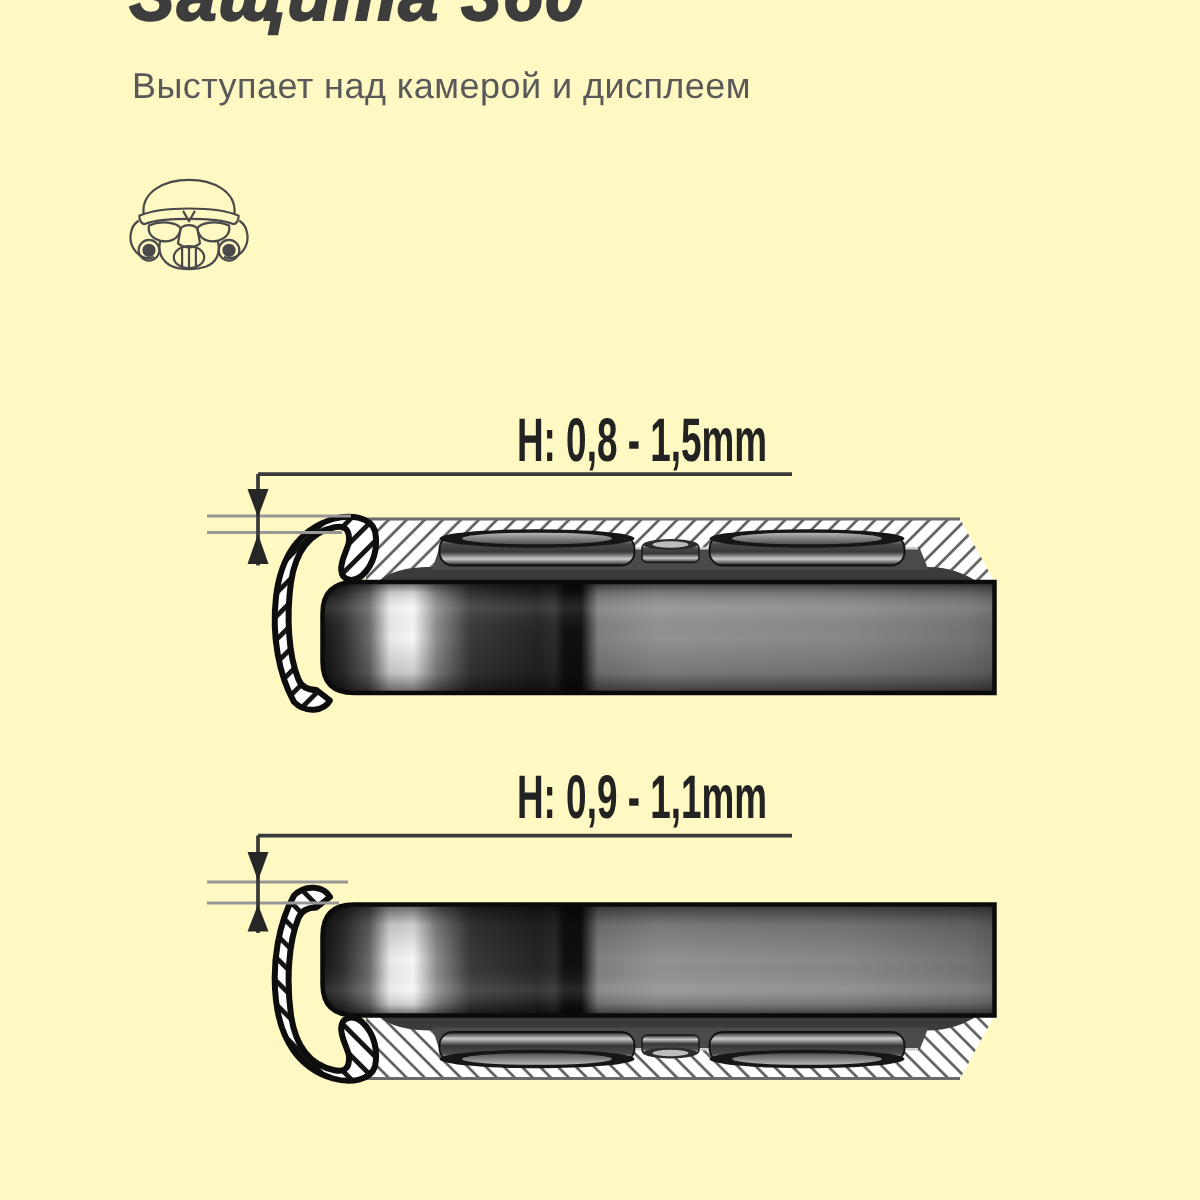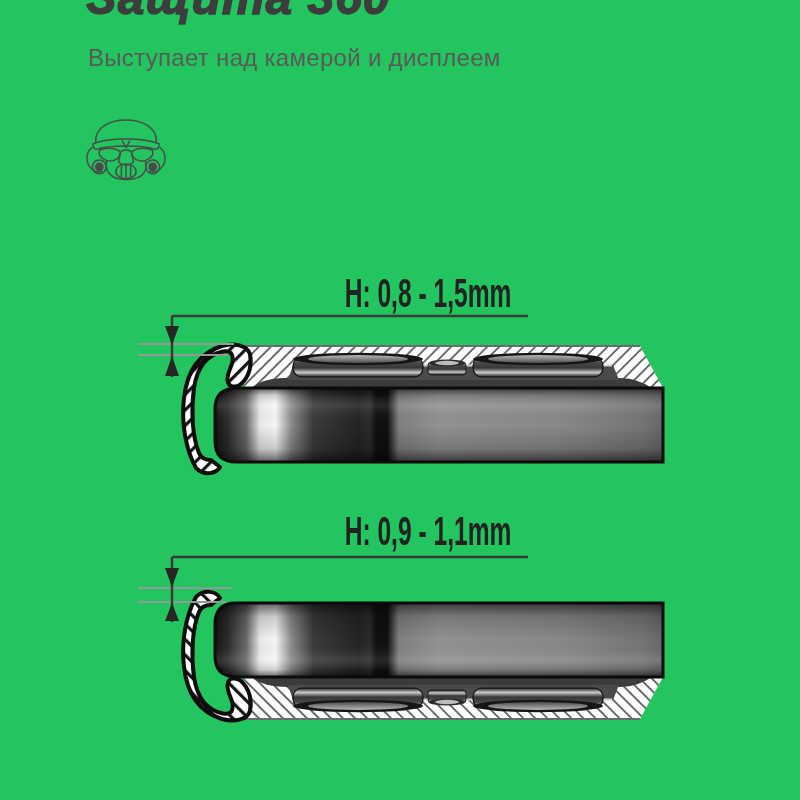"Выступает над камерой и дисплеем" .page { background: #22c55e -> #fef9c3 }
